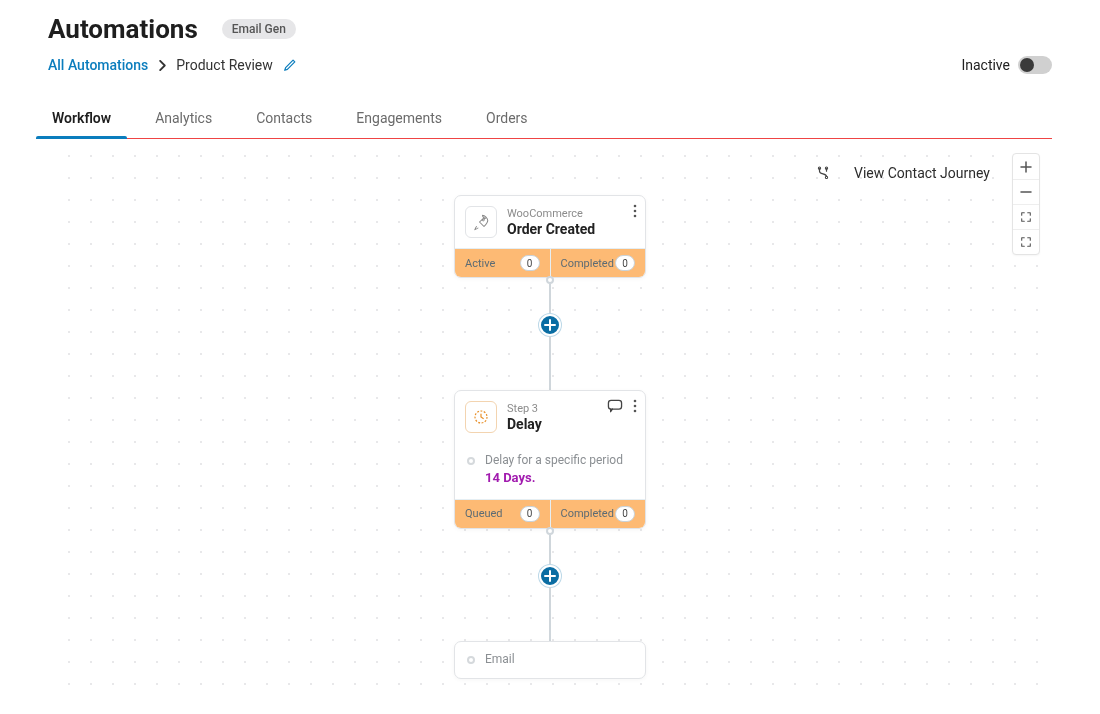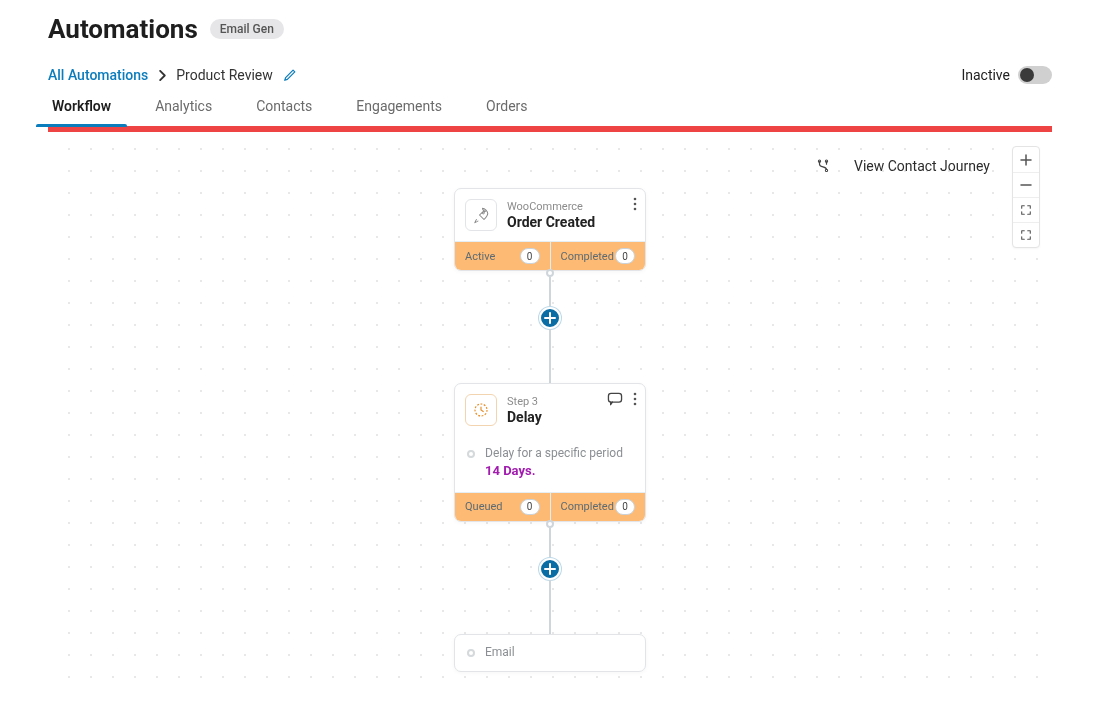"Automations" .header-row { gap: 12px -> 24px }
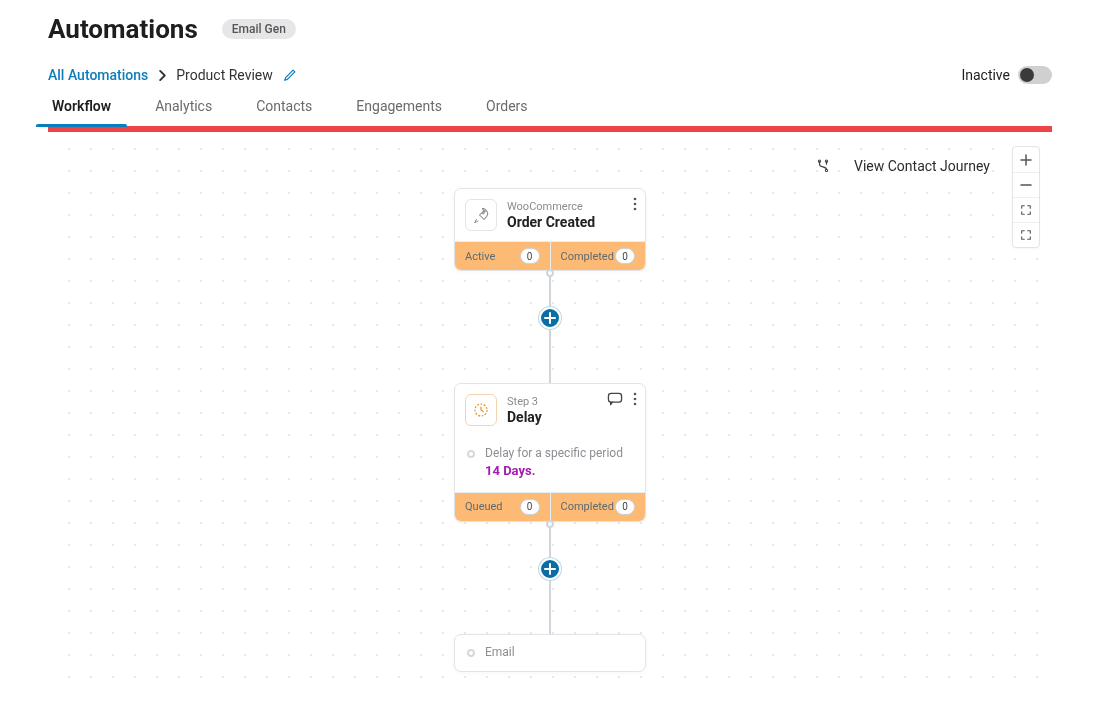"All Automations" .breadcrumb-row { margin-top: 22px -> 12px }
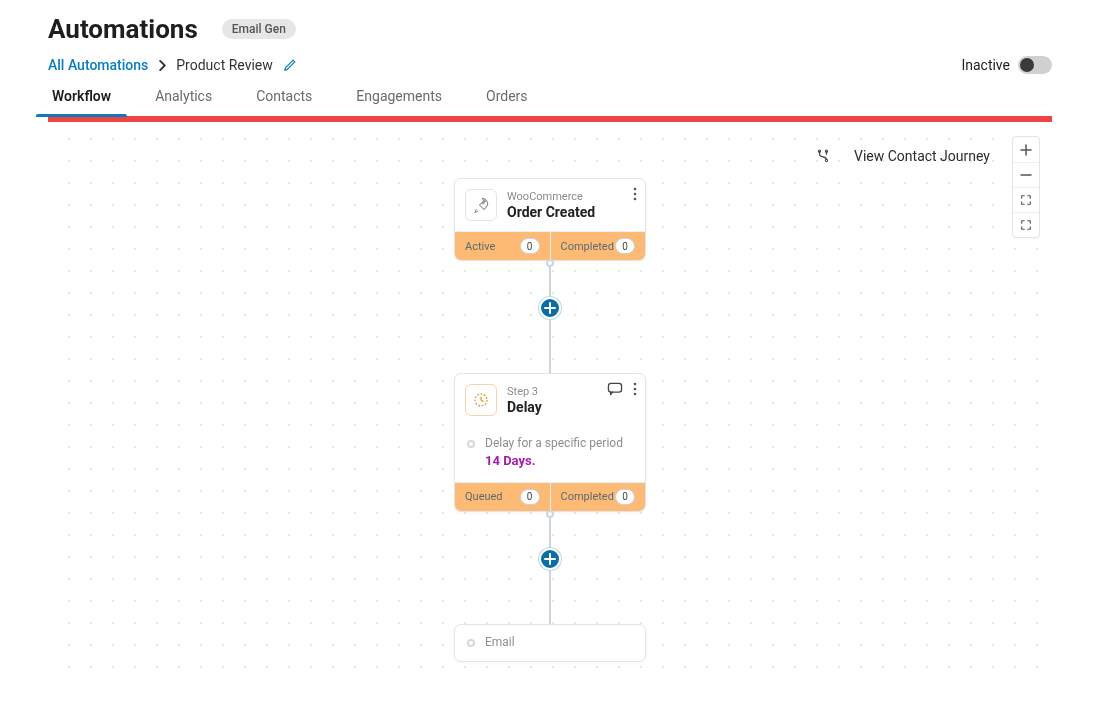"Workflow" .tabs { border-bottom: 6px solid #ef4444 -> 1px solid #ef4444; margin-top: 6px -> 28px }
